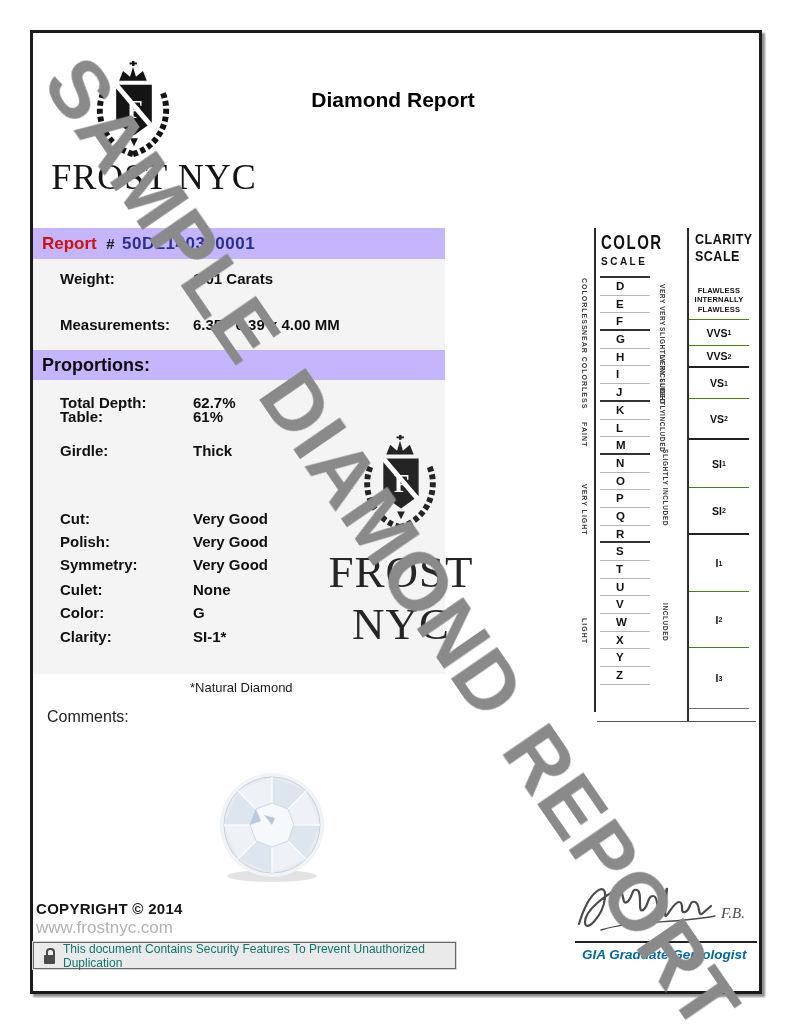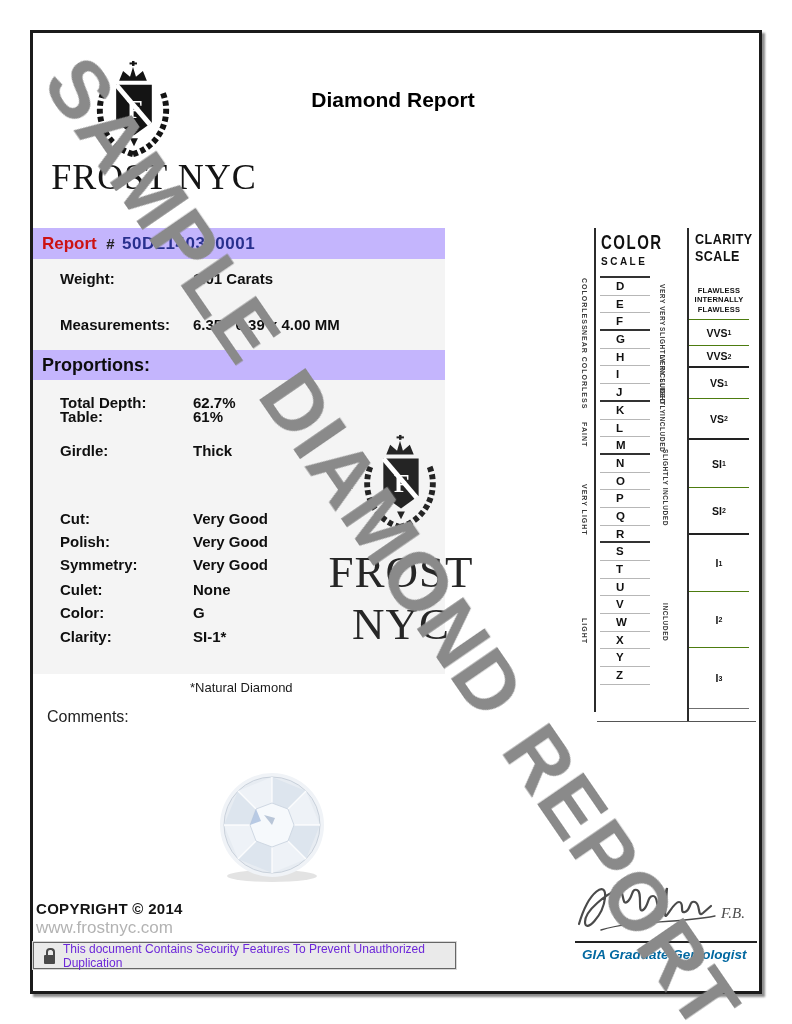"This document Contains Security Features" .security .txt { color: #6d28d9 -> #0f766e }
